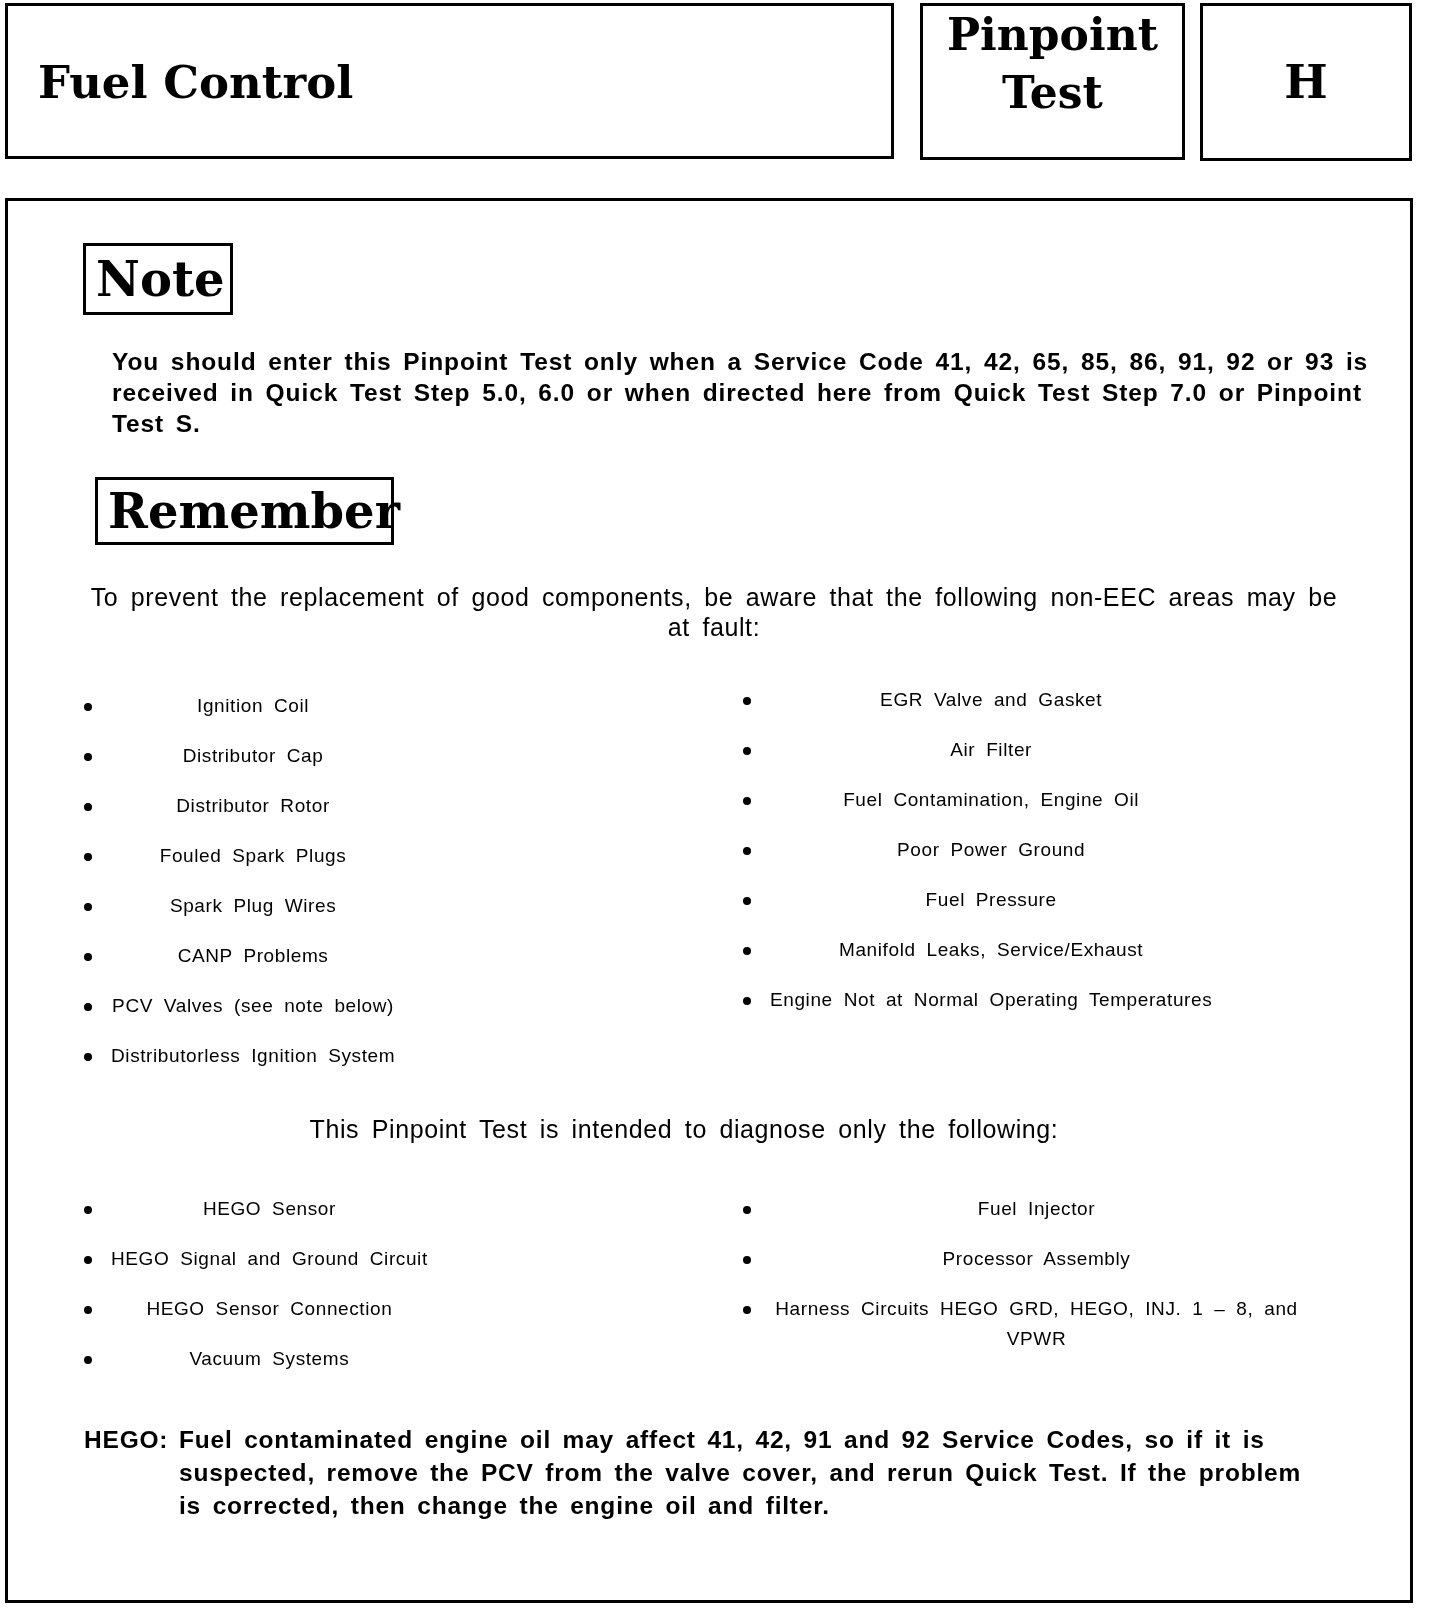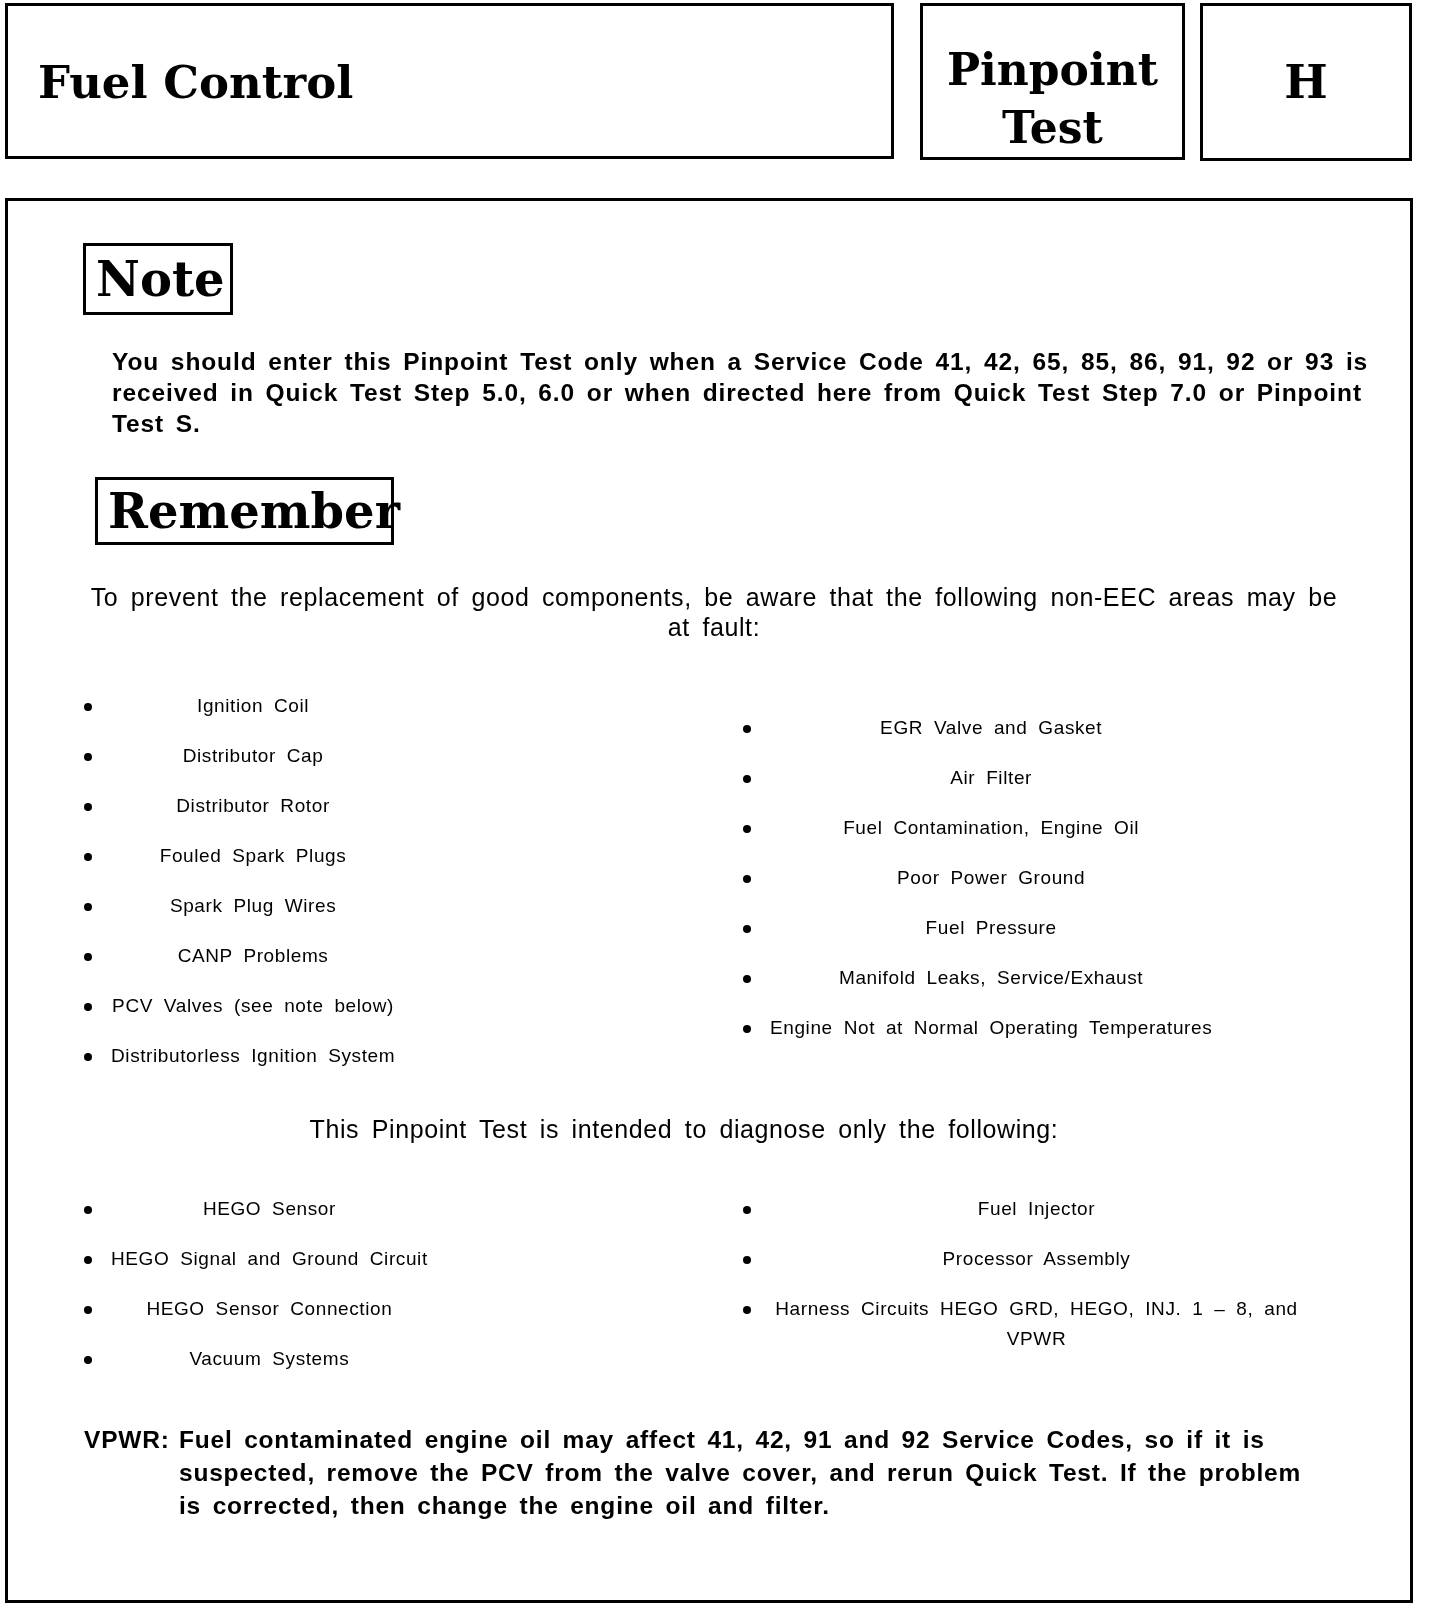"Pinpoint" #pinpoint-box { align-items: flex-end -> flex-start }
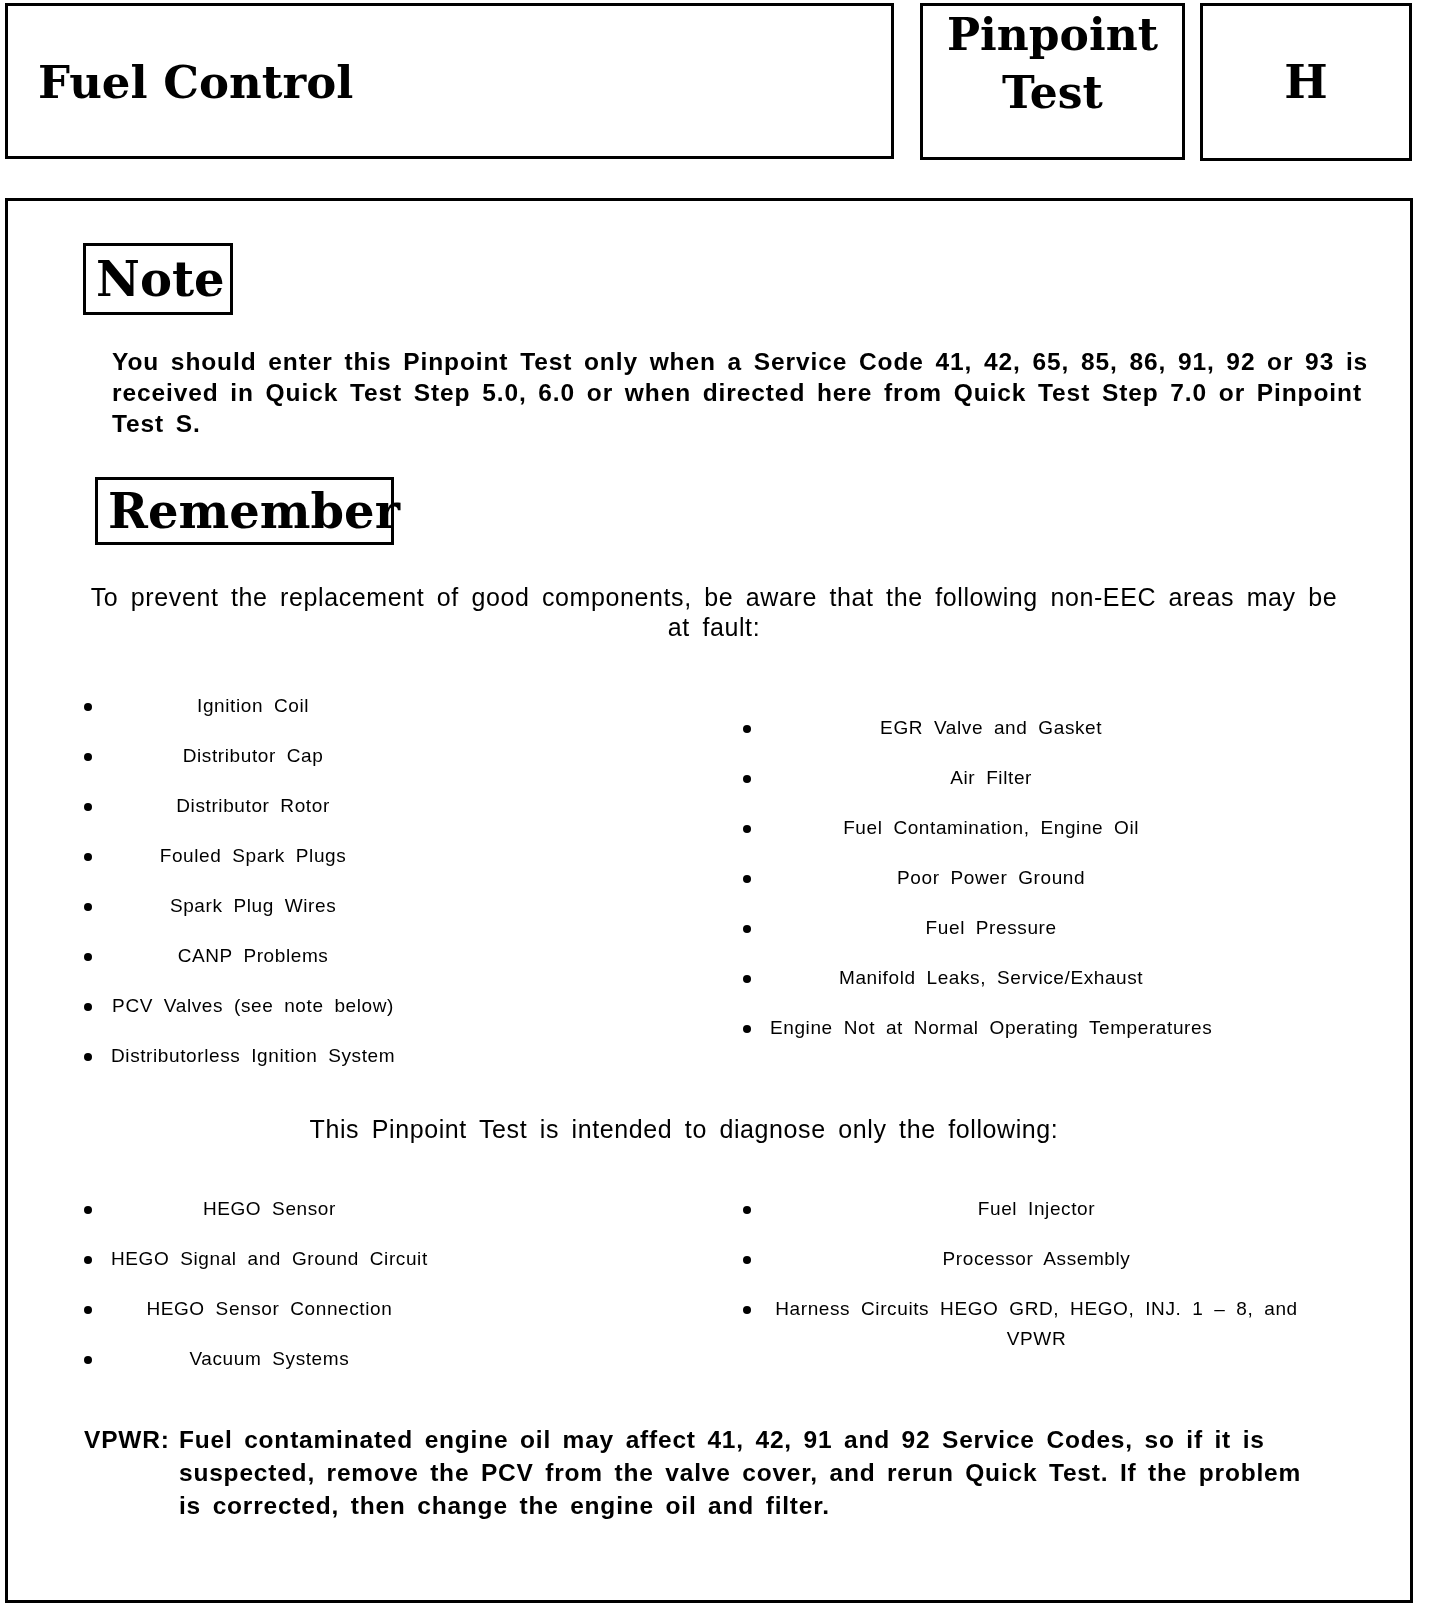"EGR Valve and Gasket" #faults-right { top: 512px -> 484px }
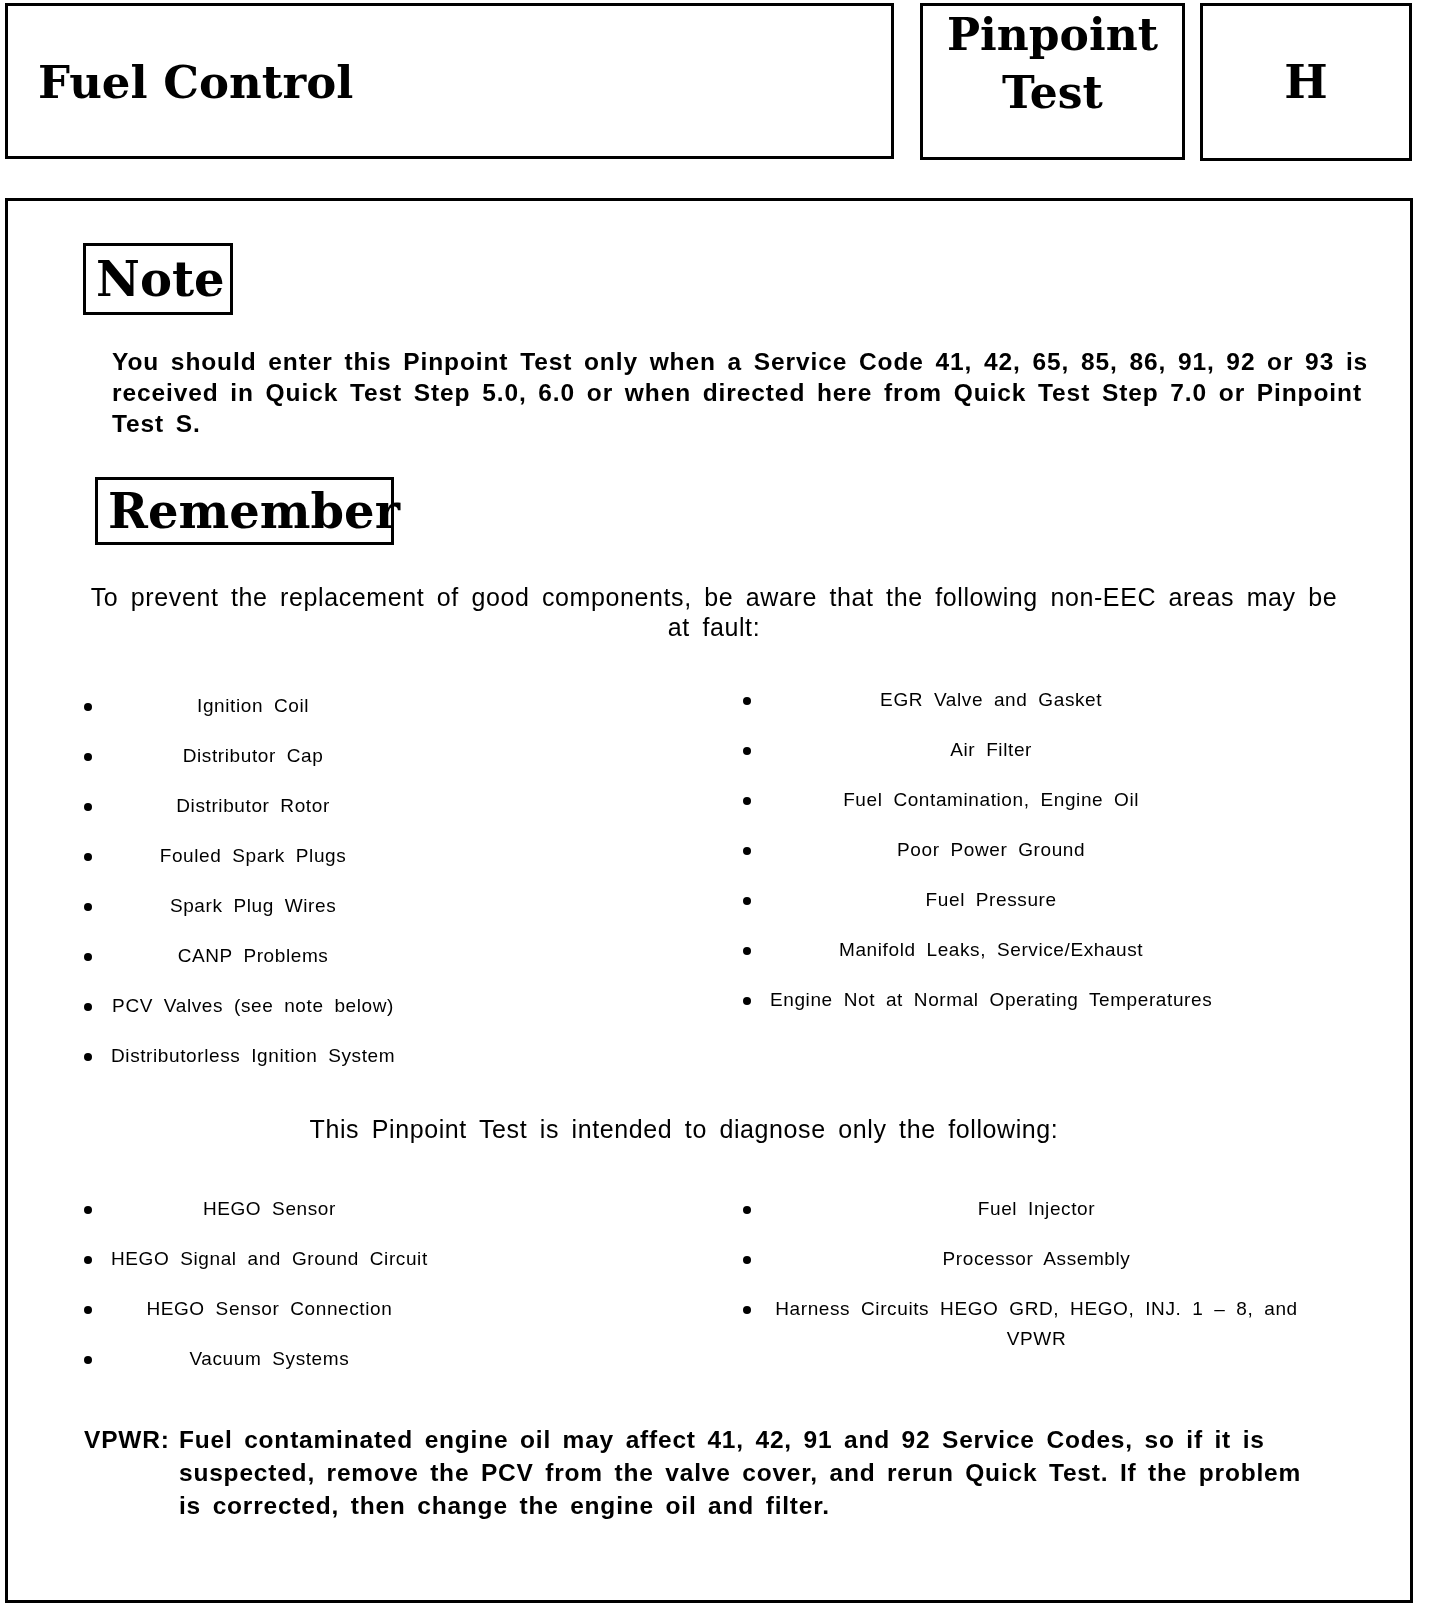"VPWR:" span.lbl { text: VPWR -> HEGO }
